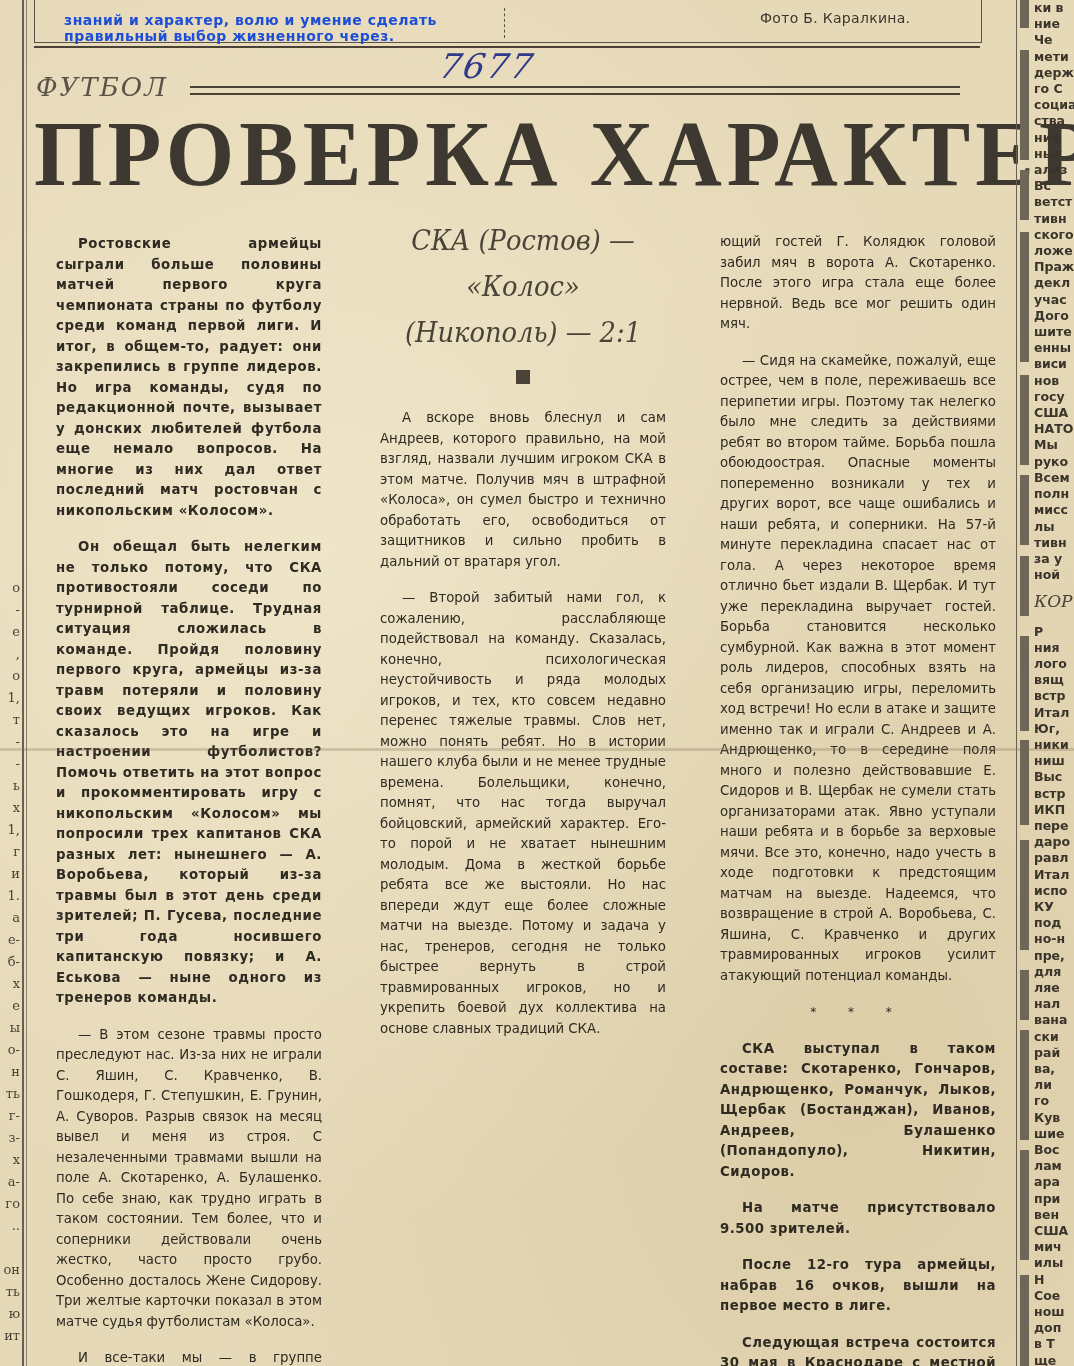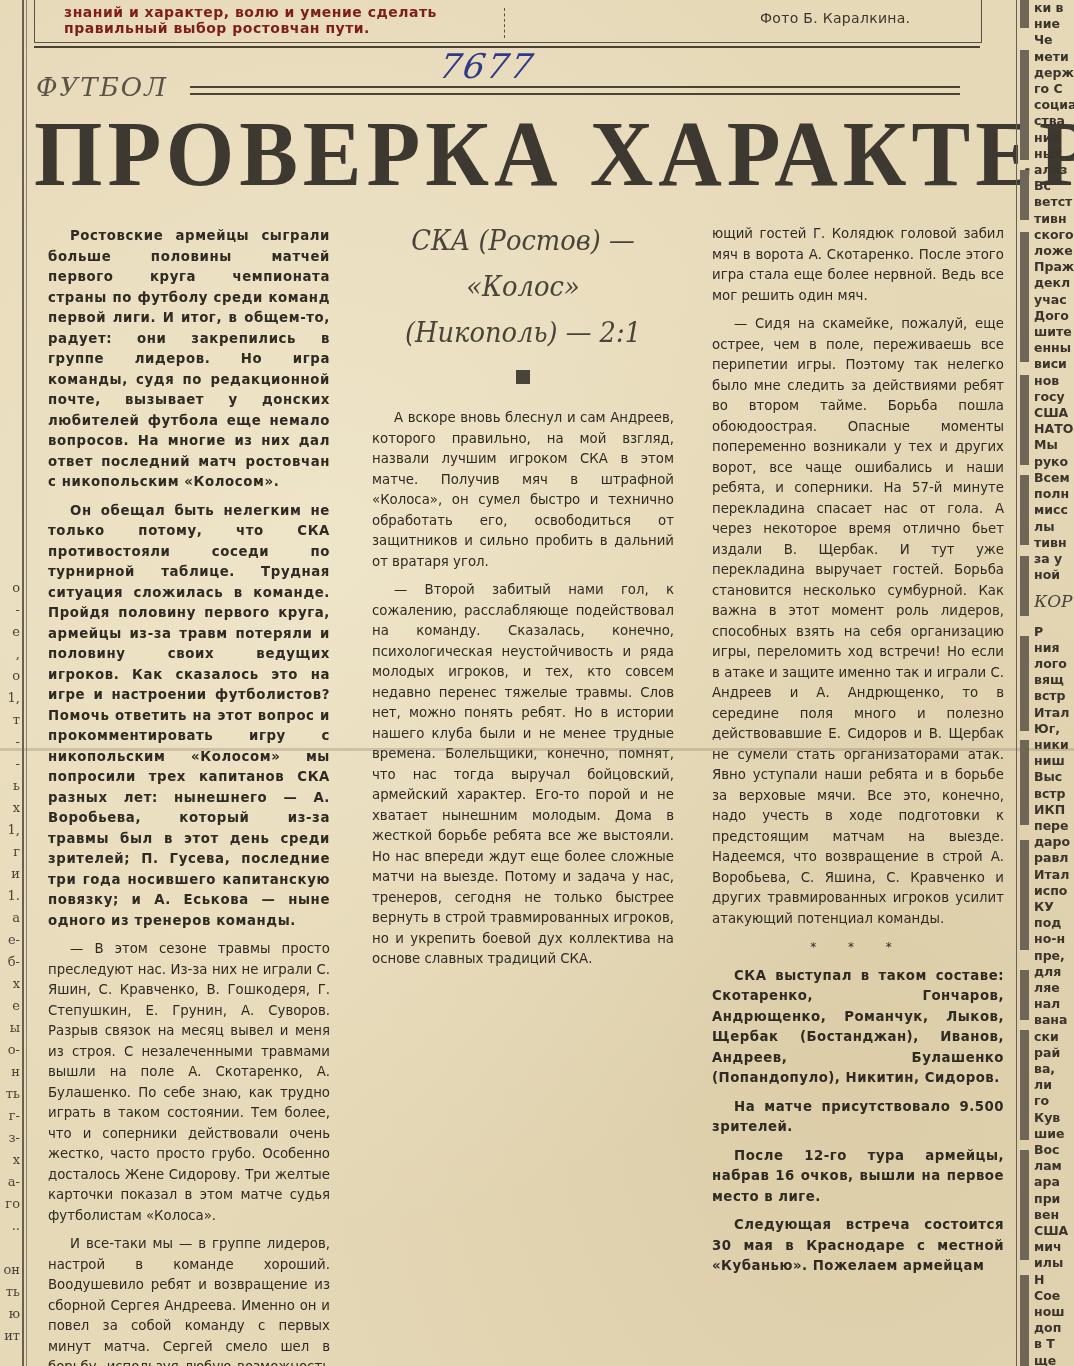"знаний и характер, волю и" .top-box-text { color: #7f1d1d -> #1d4ed8; top: 4px -> 12px }
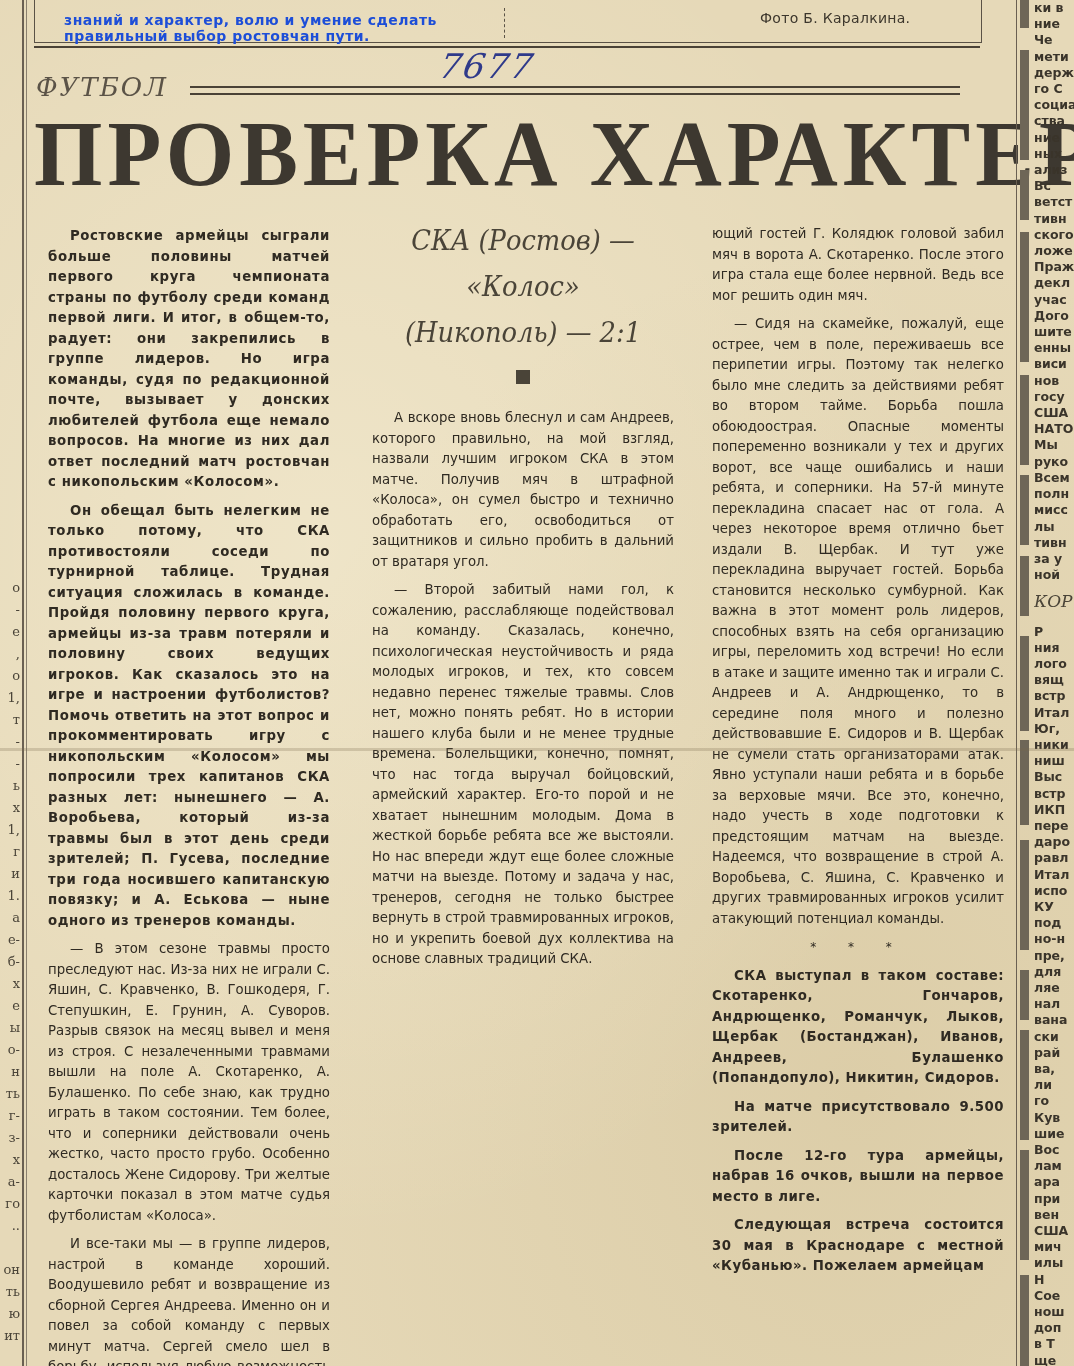"правильный выбор ростовчан пути." div { text: ростовчан пути -> жизненного через }
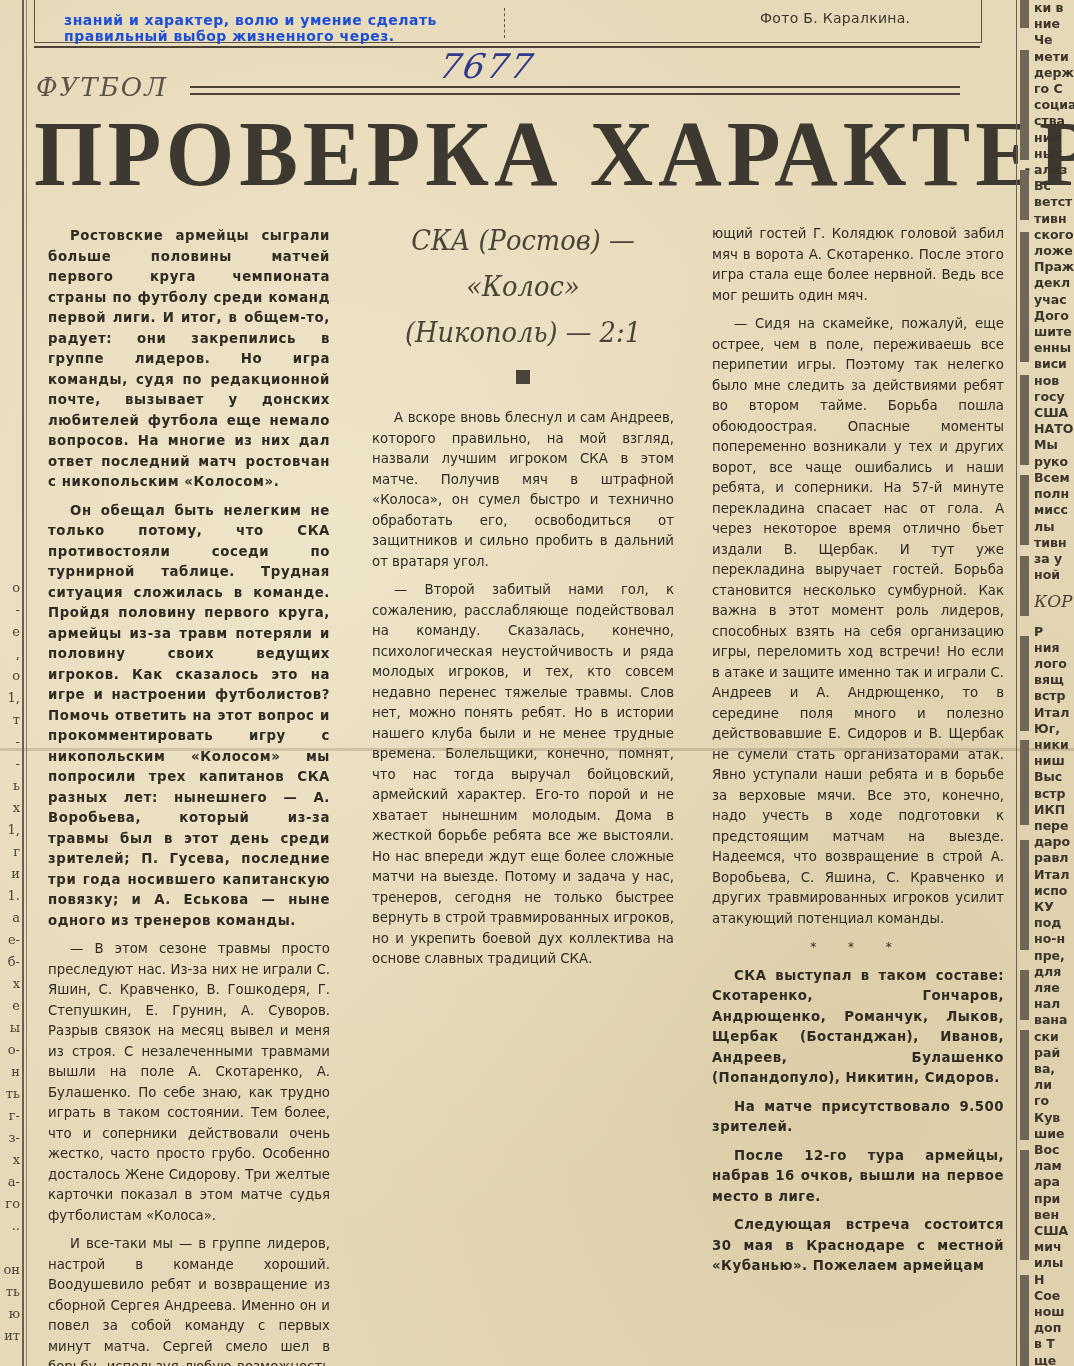"Ростовские армейцы сыграли больше" .col p { margin: 8px -> 16px }
